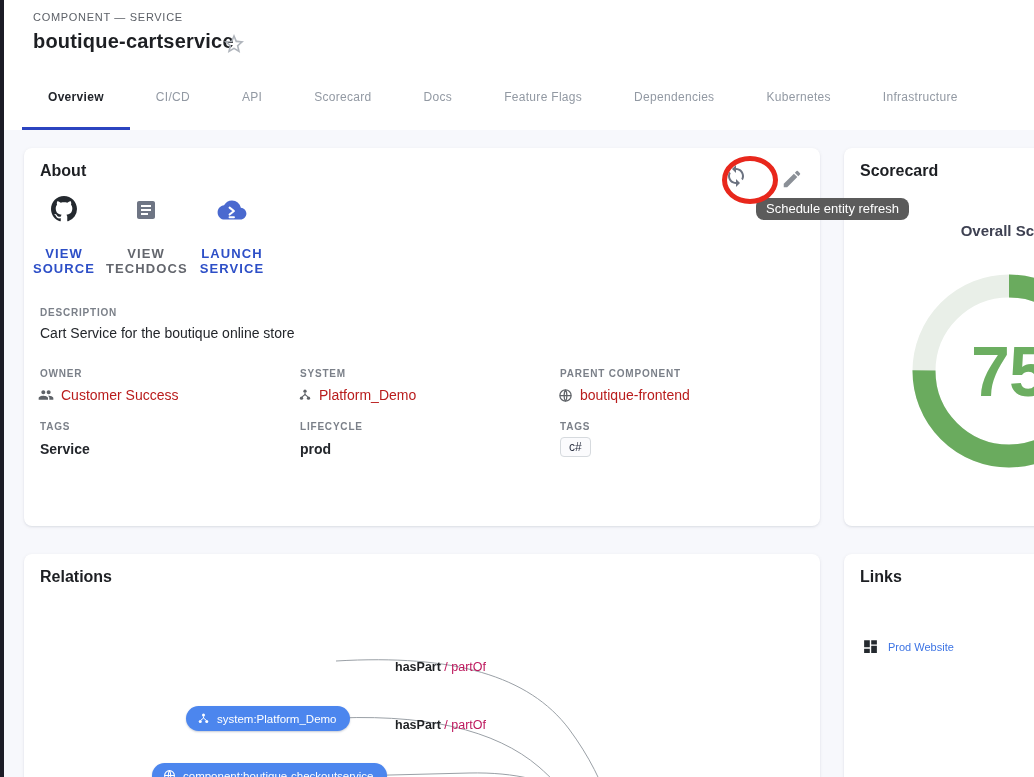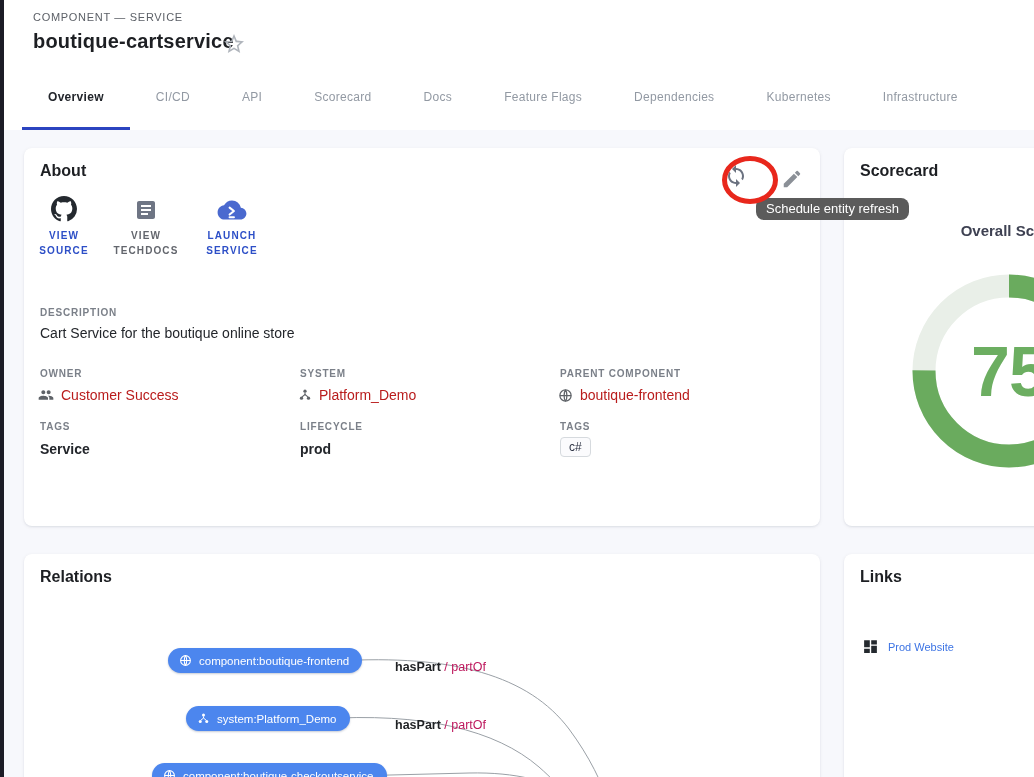"VIEW" .about-action .aa-label { font-size: 10px -> 13px; margin-top: 6px -> 24px }
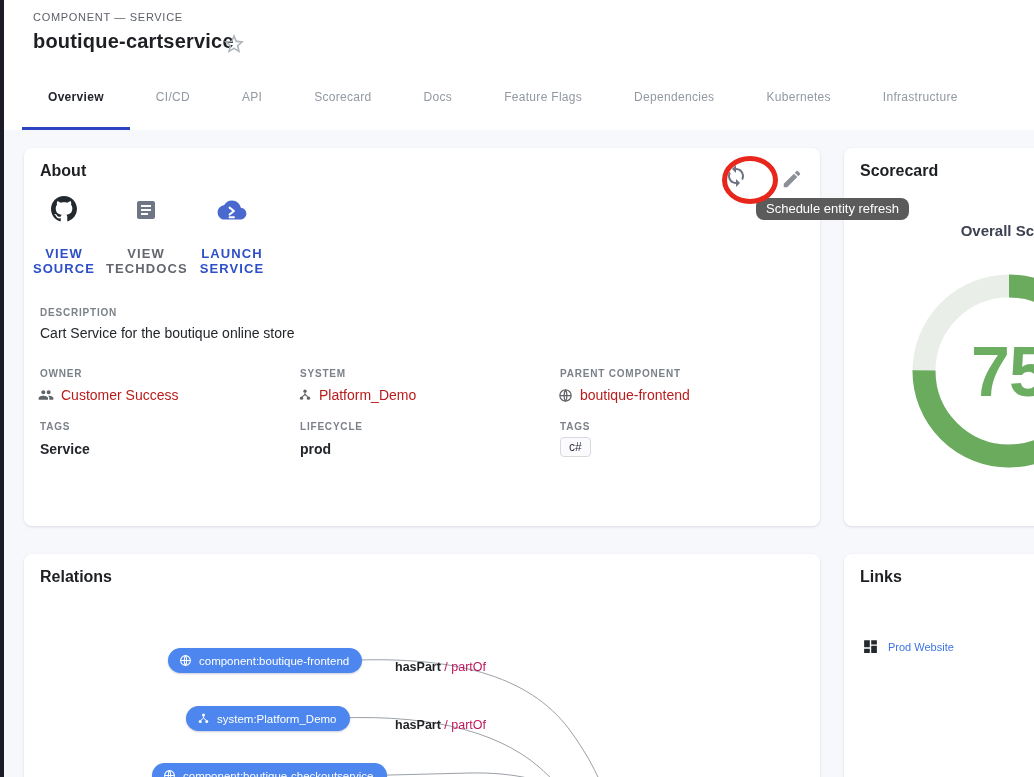"component:boutique-frontend" div.graph-node { html: <div> <svg> <circle></circle> <path></path> </svg> <span>component:boutique-frontend</span> </div> -> none }
